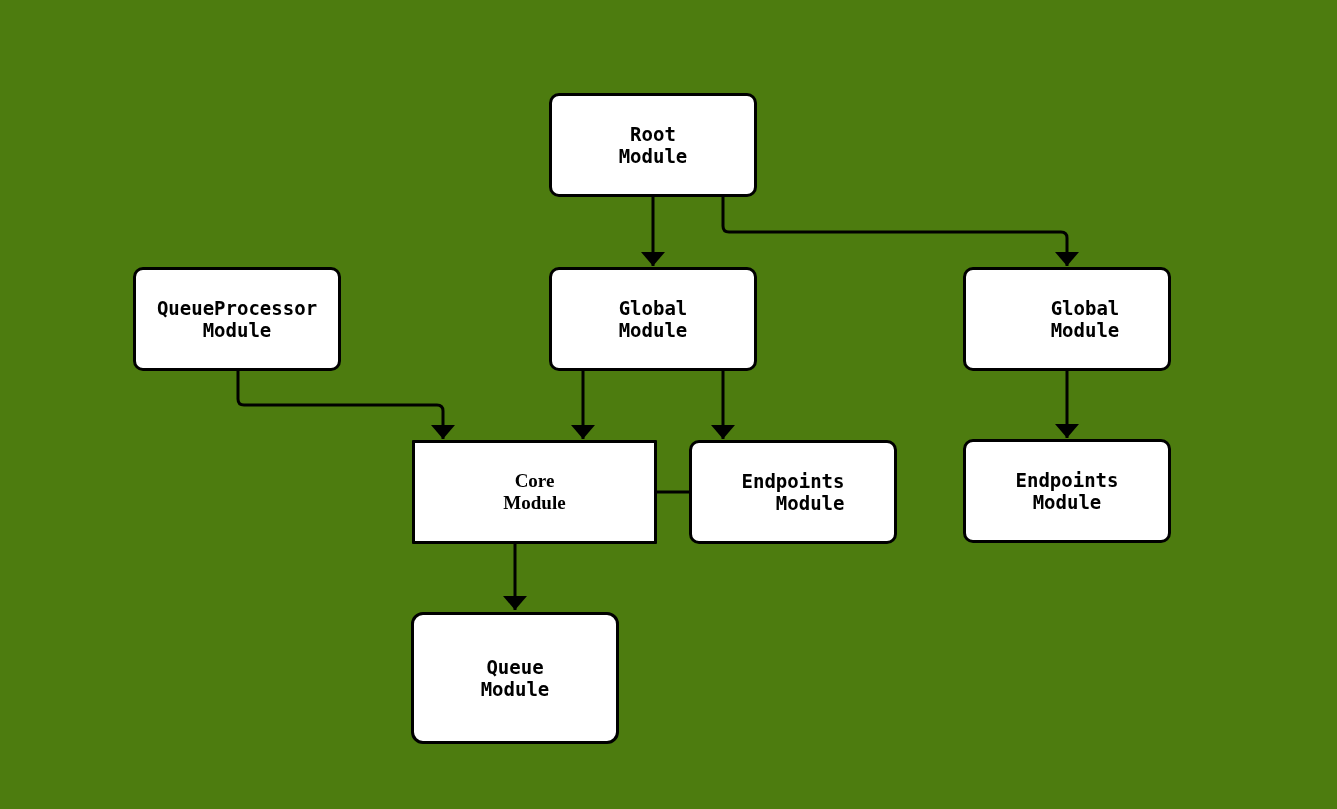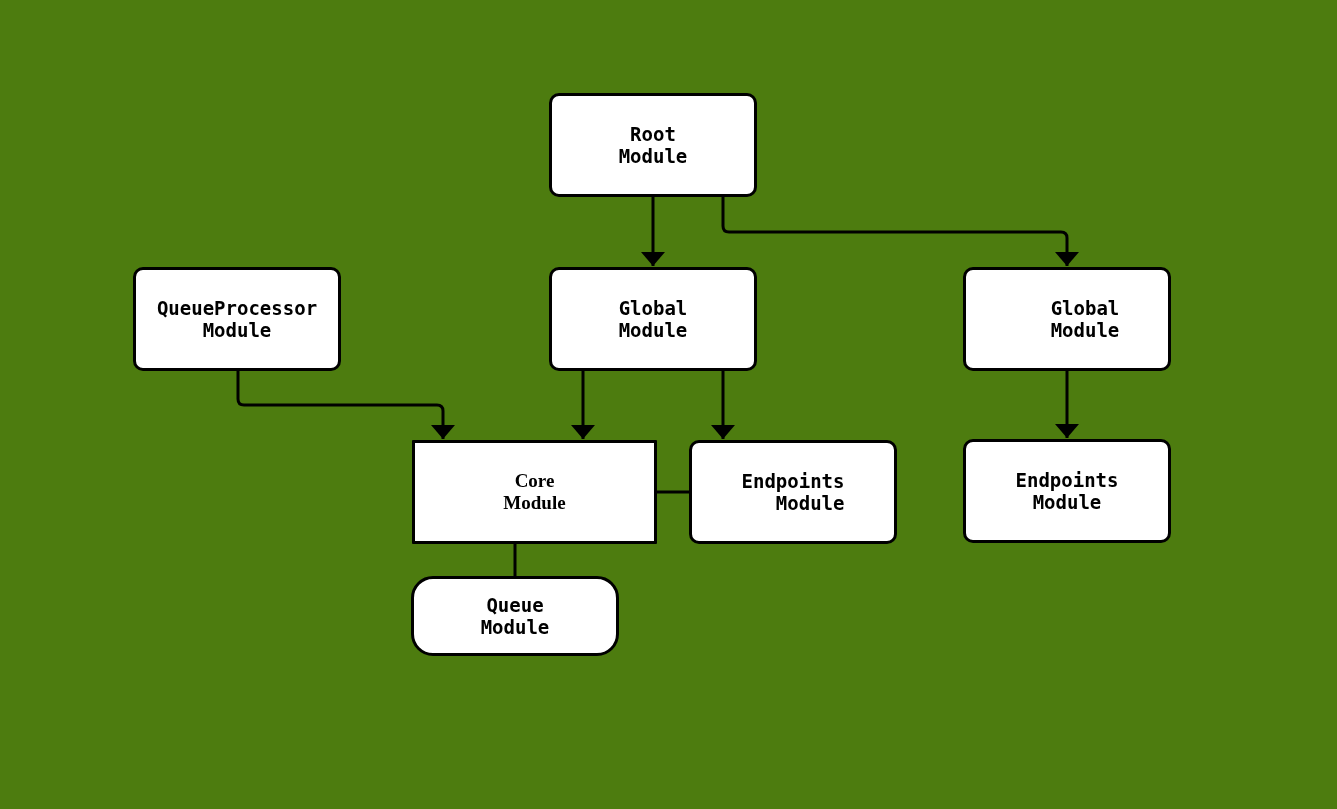"Queue" div.node { border-radius: 22px -> 12px; height: 80px -> 132px; top: 576px -> 612px }
